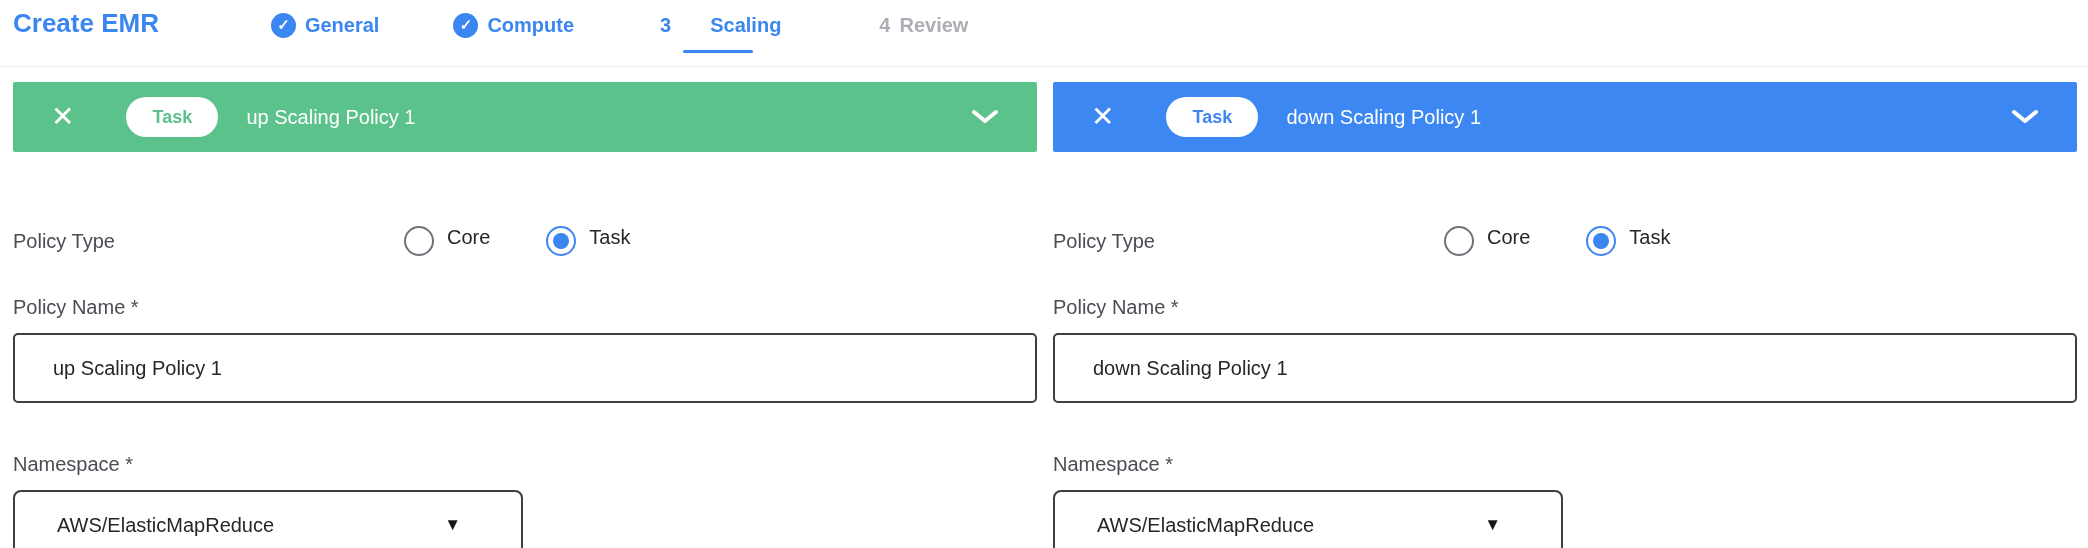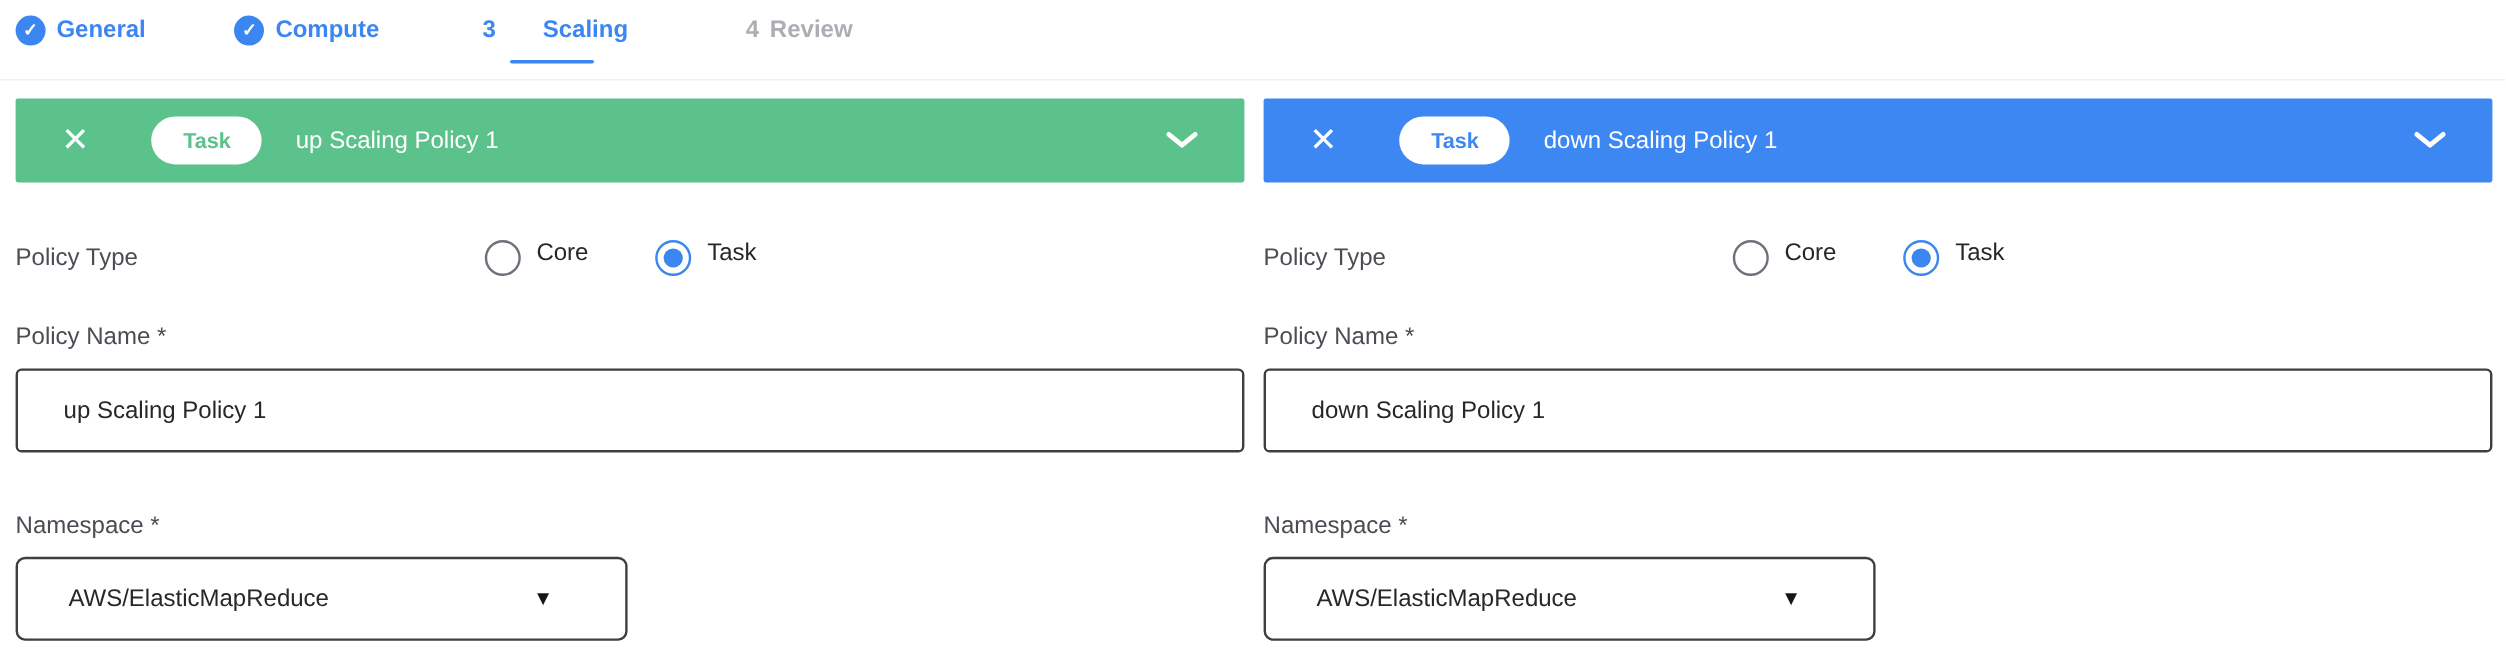"Create EMR" div.app-title { html: none -> <div>Create EMR</div> }
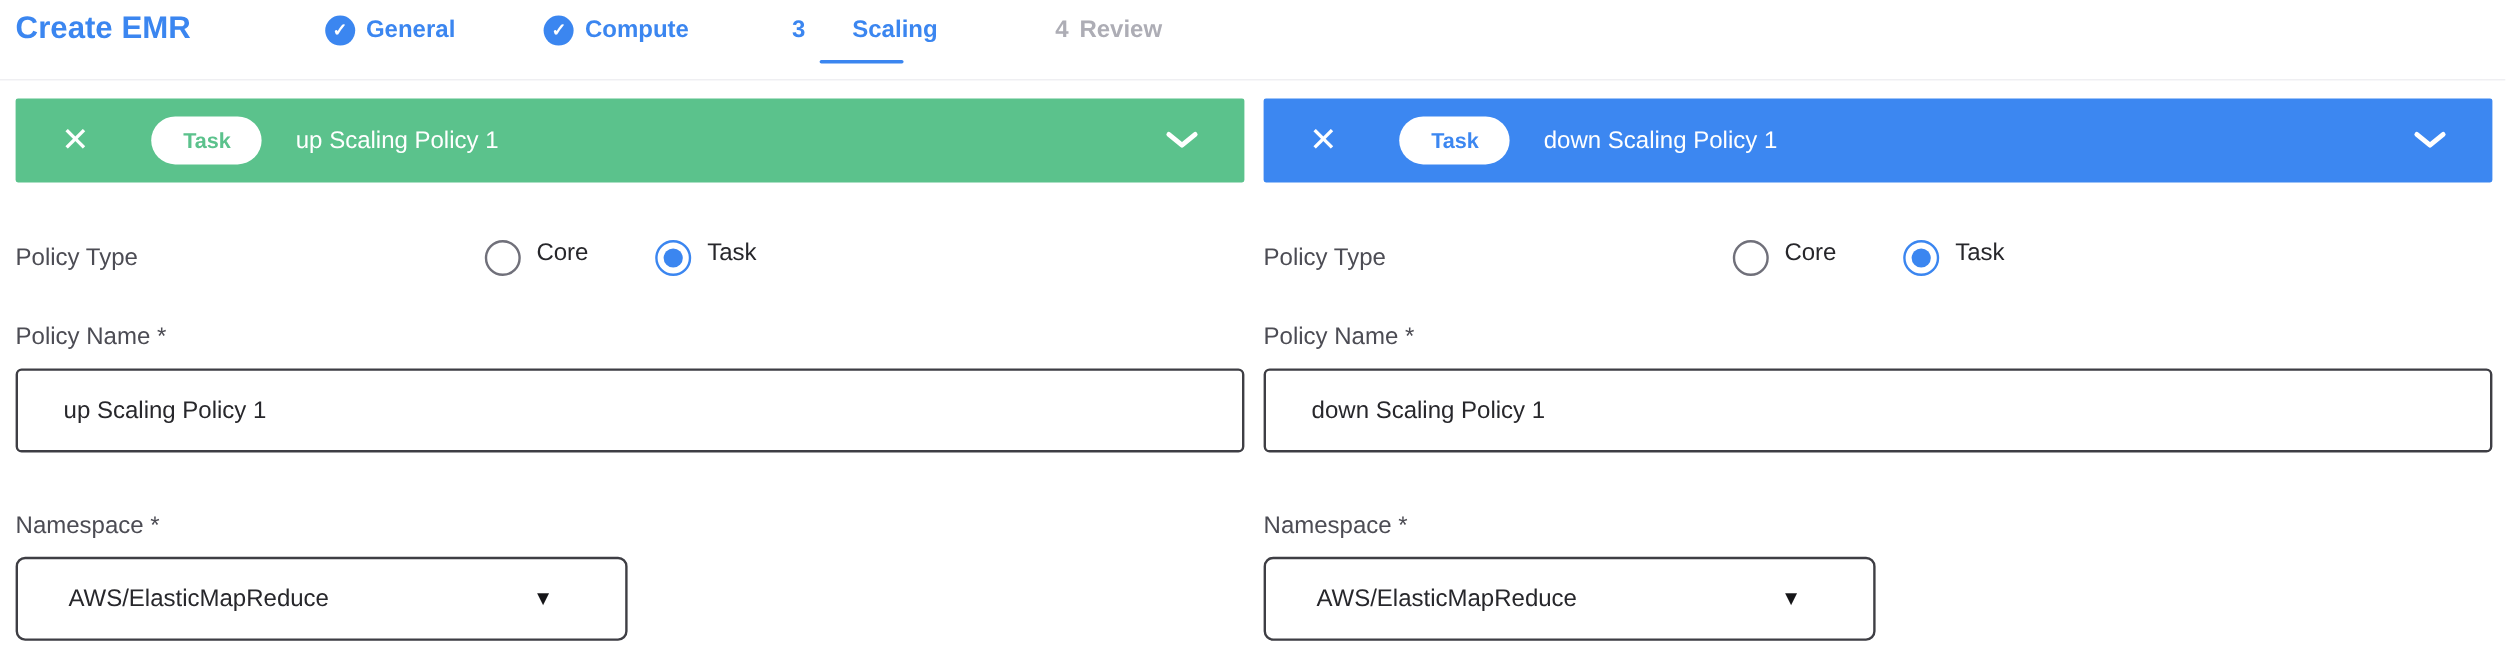"Policy Type" .row-policy-type { margin-top: 46px -> 72px }
